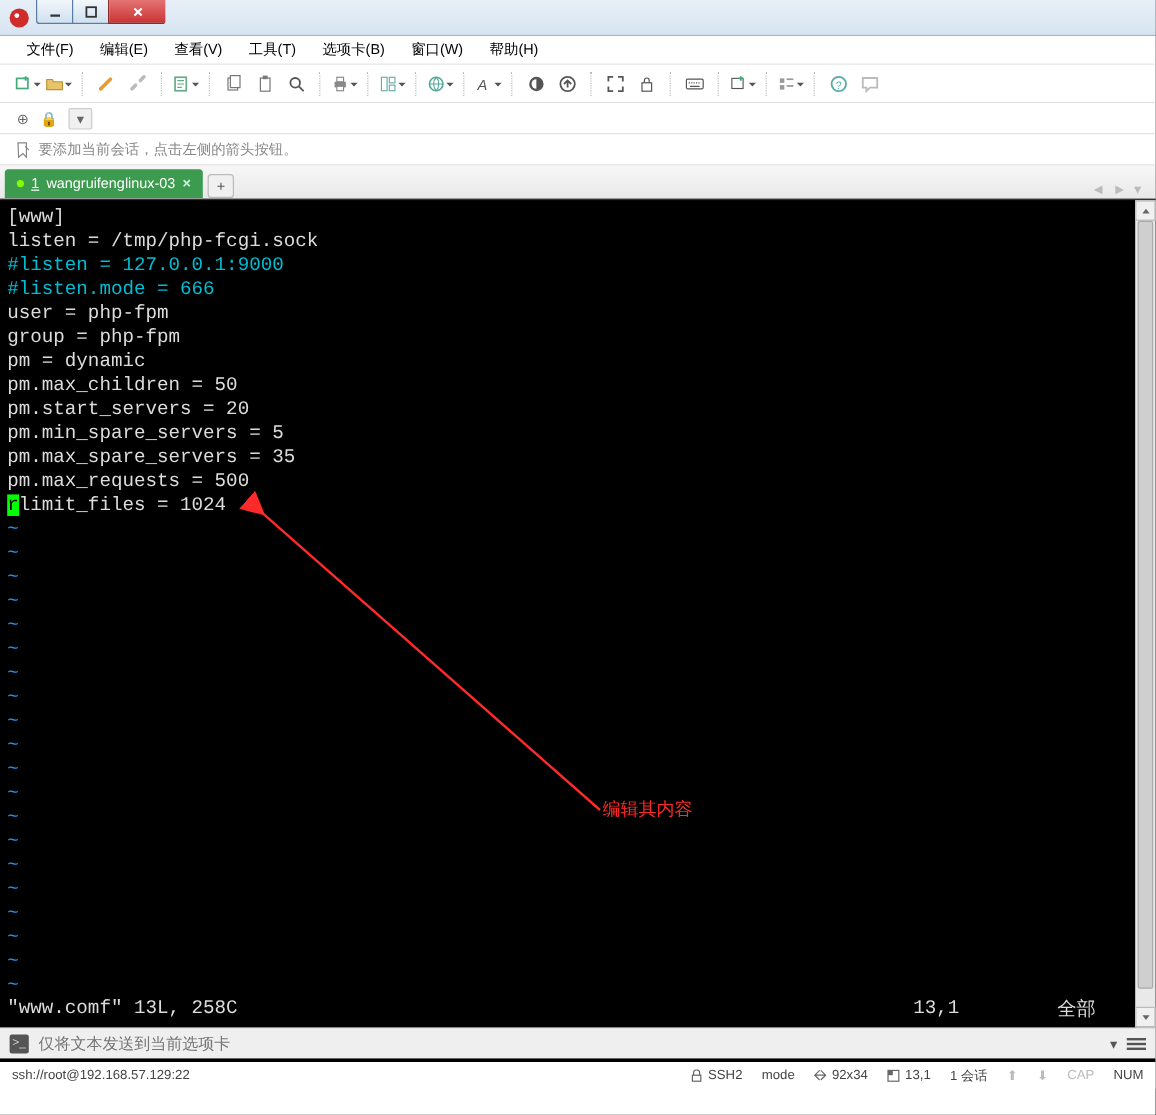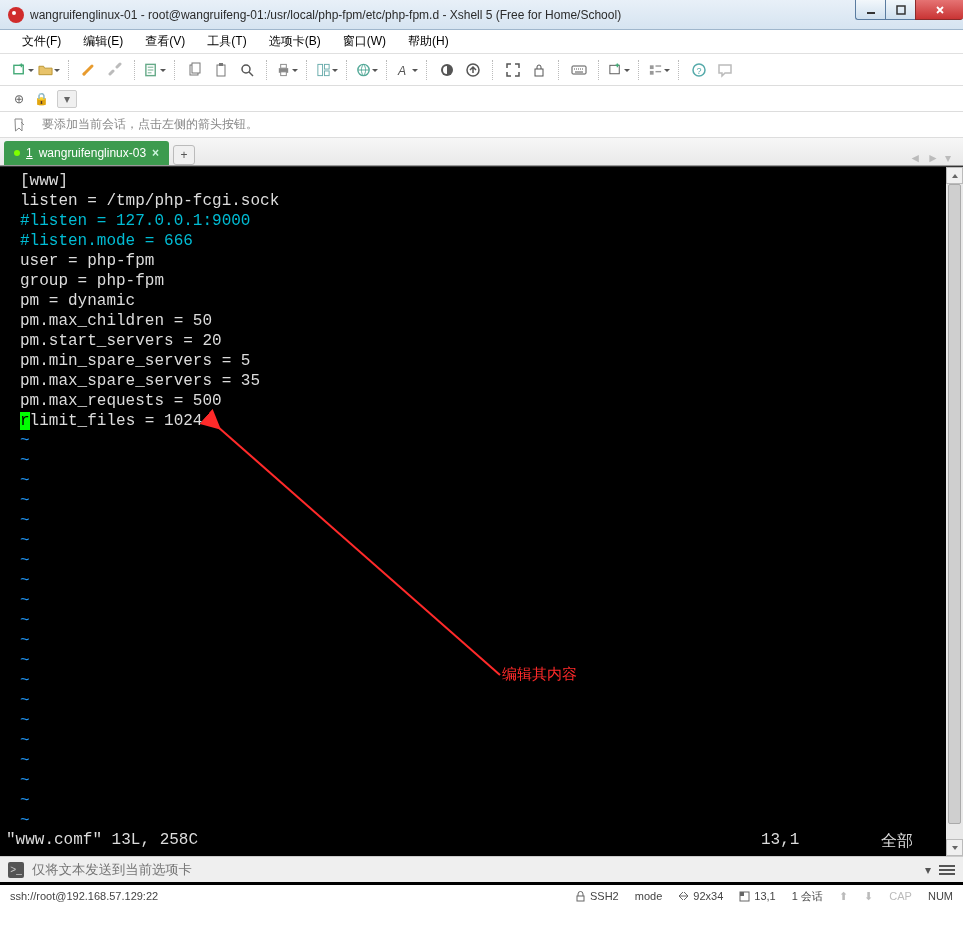"wangruifenglinux-01 -" div.title { html: <div>wangruifenglinux-01 - root@wangruifeng-01:/usr/local/php-fpm/etc/php-fpm.d - Xshell 5 (Free for Home/School)</div> -> none }
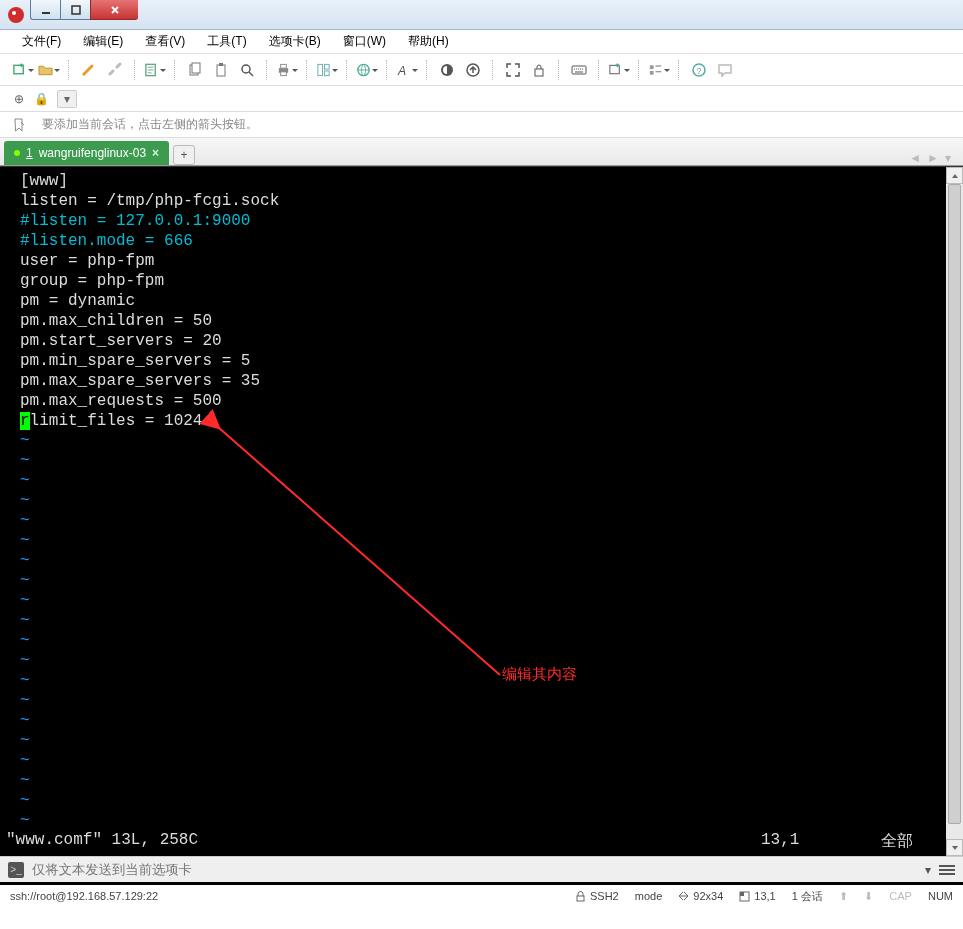"要添加当前会话，点击左侧的箭头按钮。" .infobar { gap: 16px -> 6px }
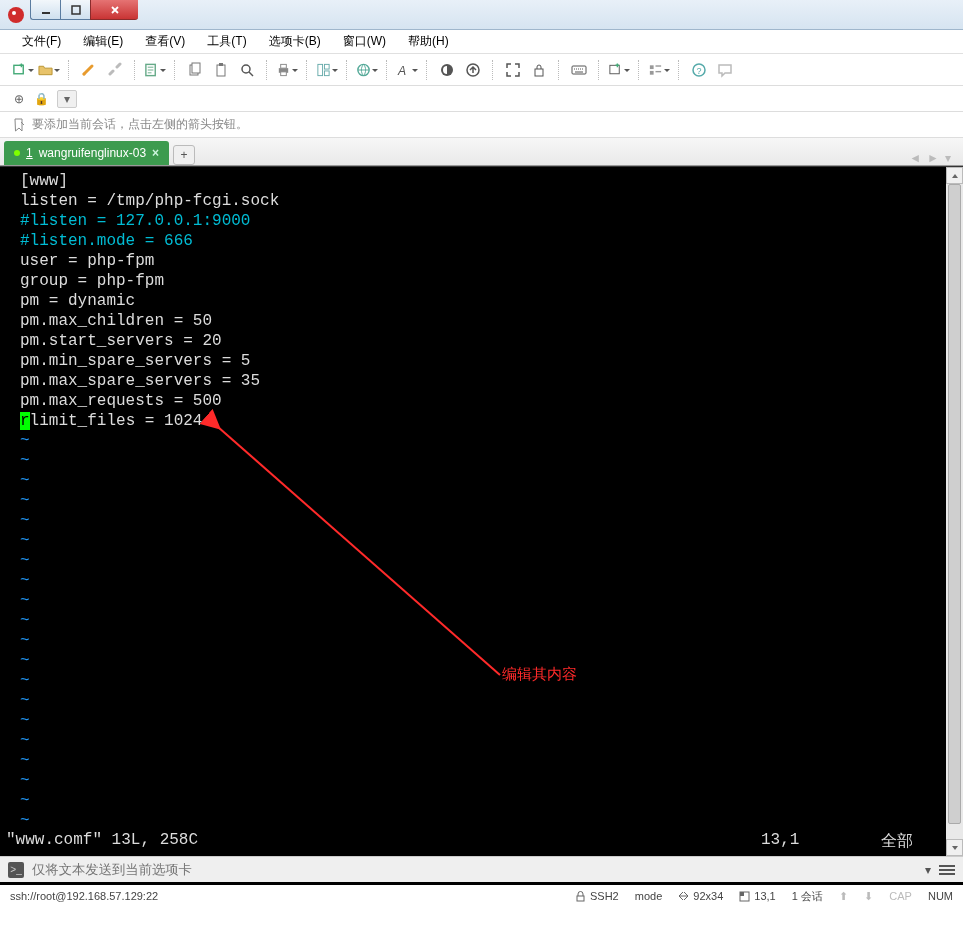"[www] listen = /tmp/php-fcgi.sock" .terminal { padding: 4px 20px -> 4px 6px }
